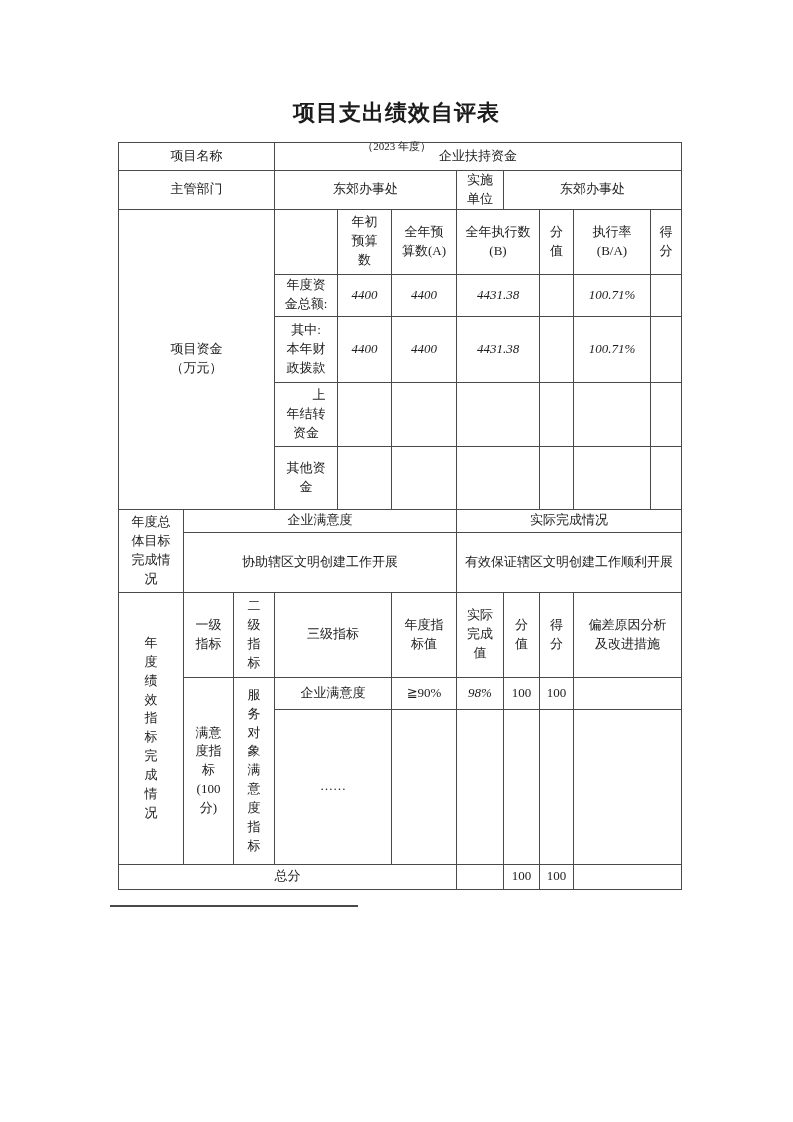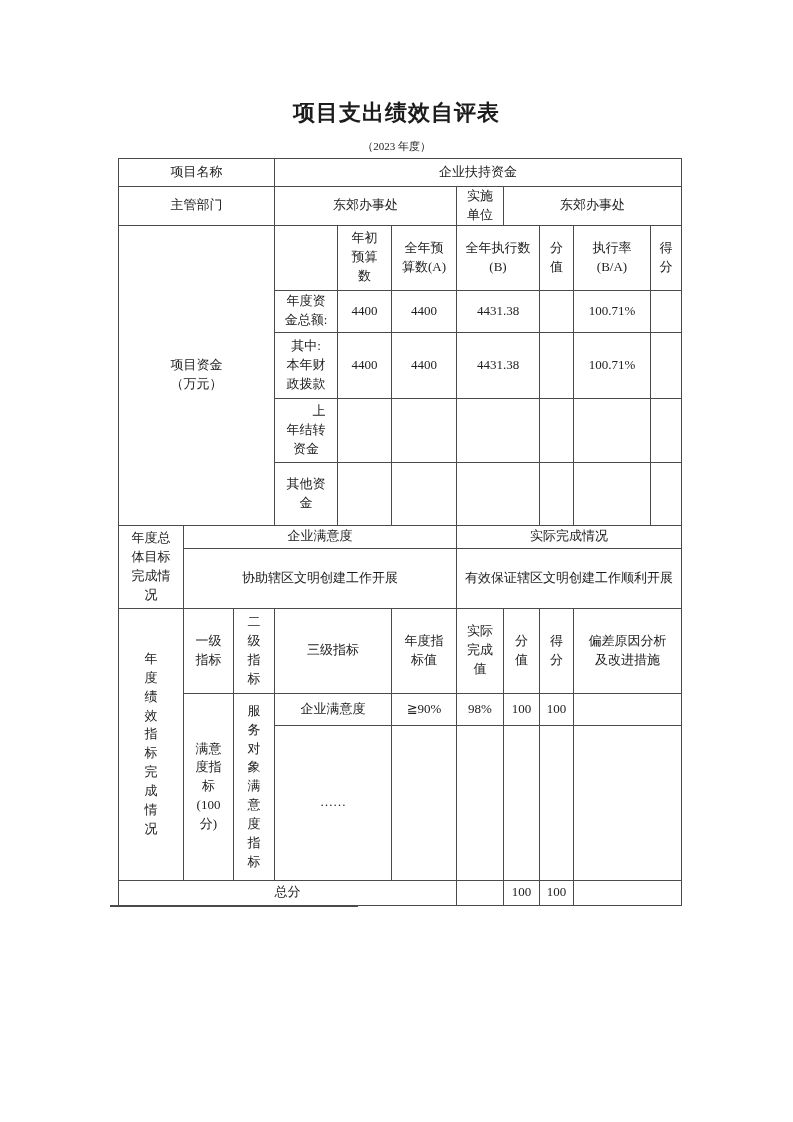"项目名称" table.form { top: 158px -> 142px }
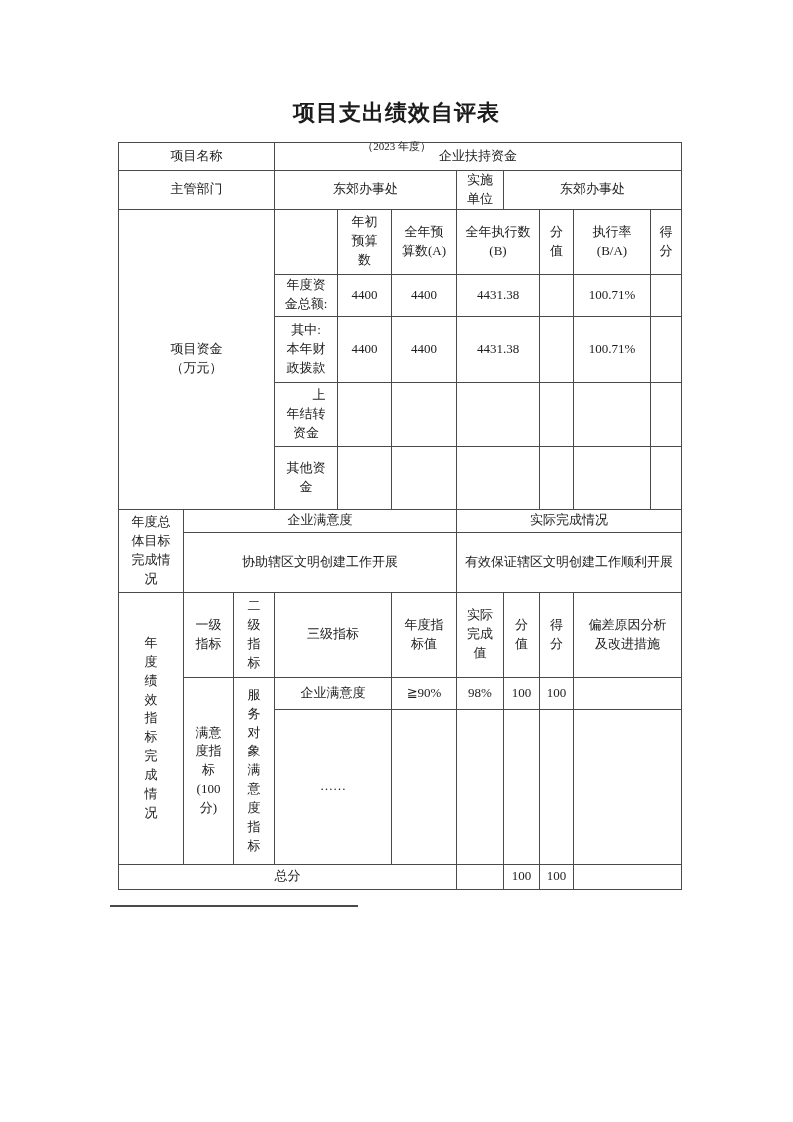"4400" td.r { font-style: none -> italic }
